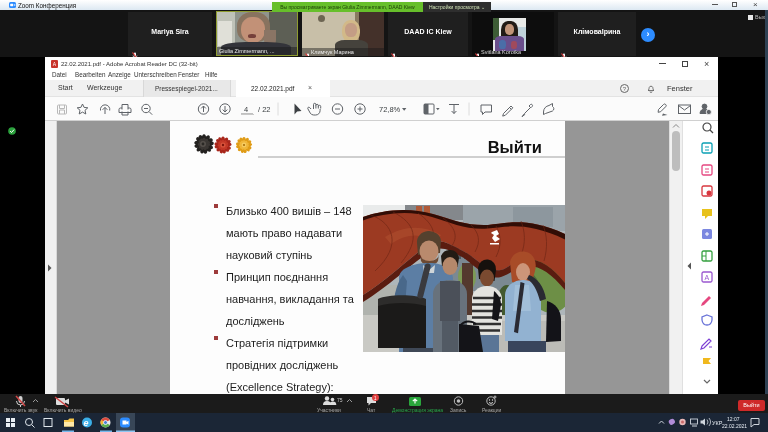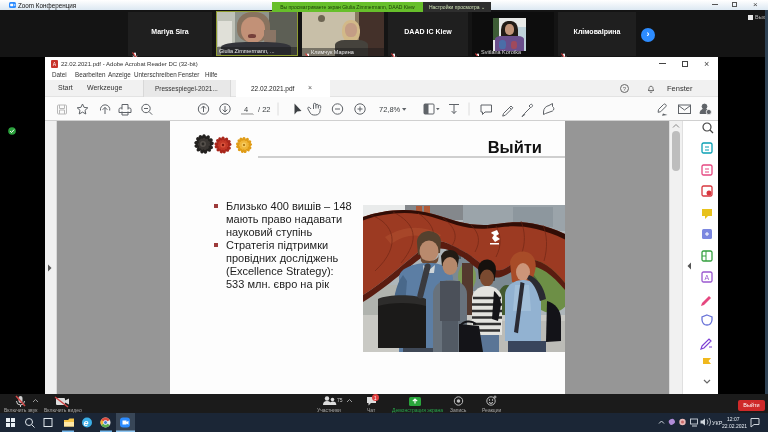"Близько 400 вишів – 148" div.abs { line-height: 13px -> 22px }
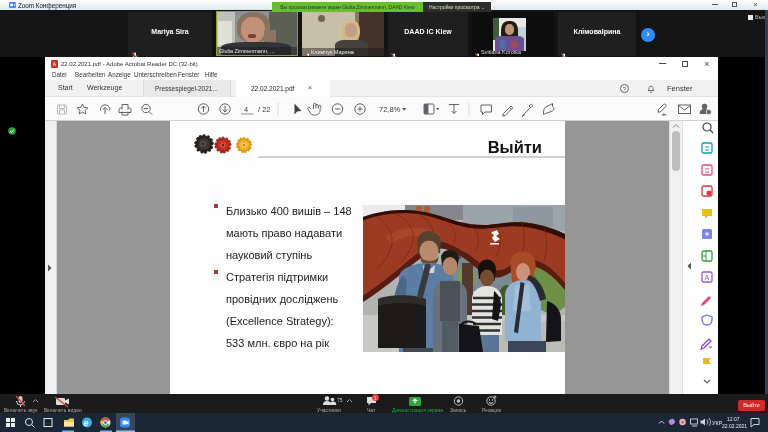"Принцип поєднання" div { html: none -> <div><span></span>Принцип поєднання<br>навчання, викладання та<br>досліджень</div> }
